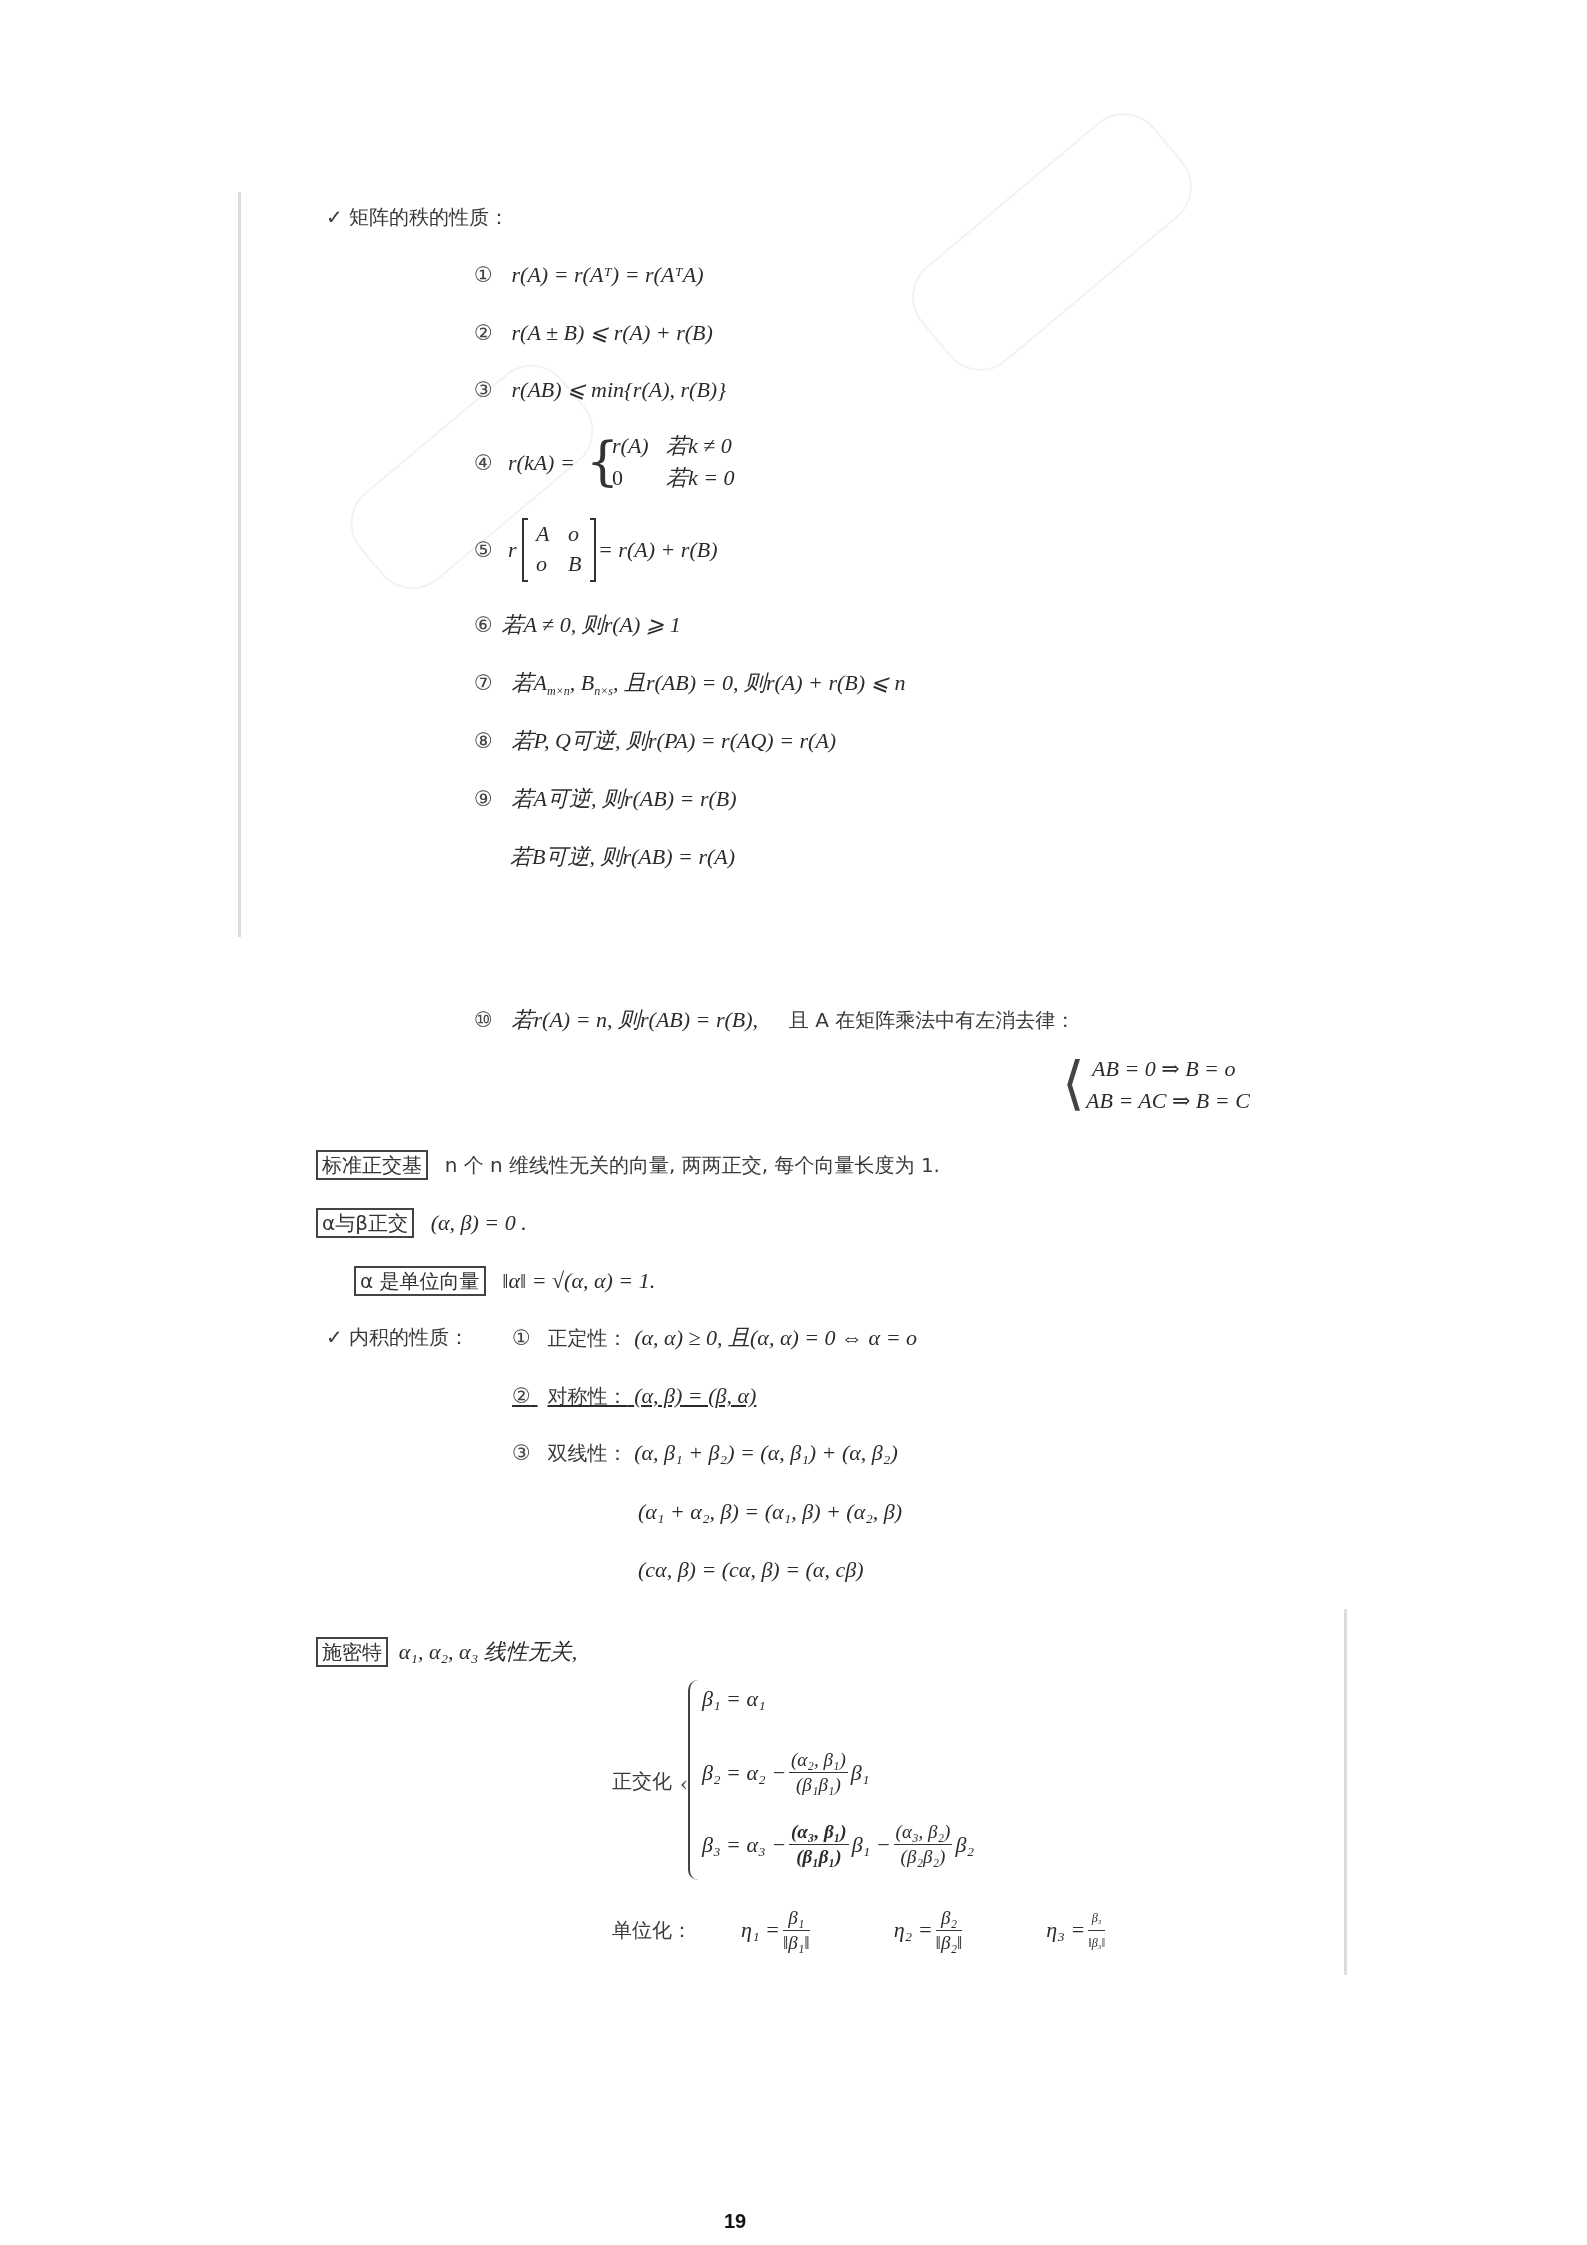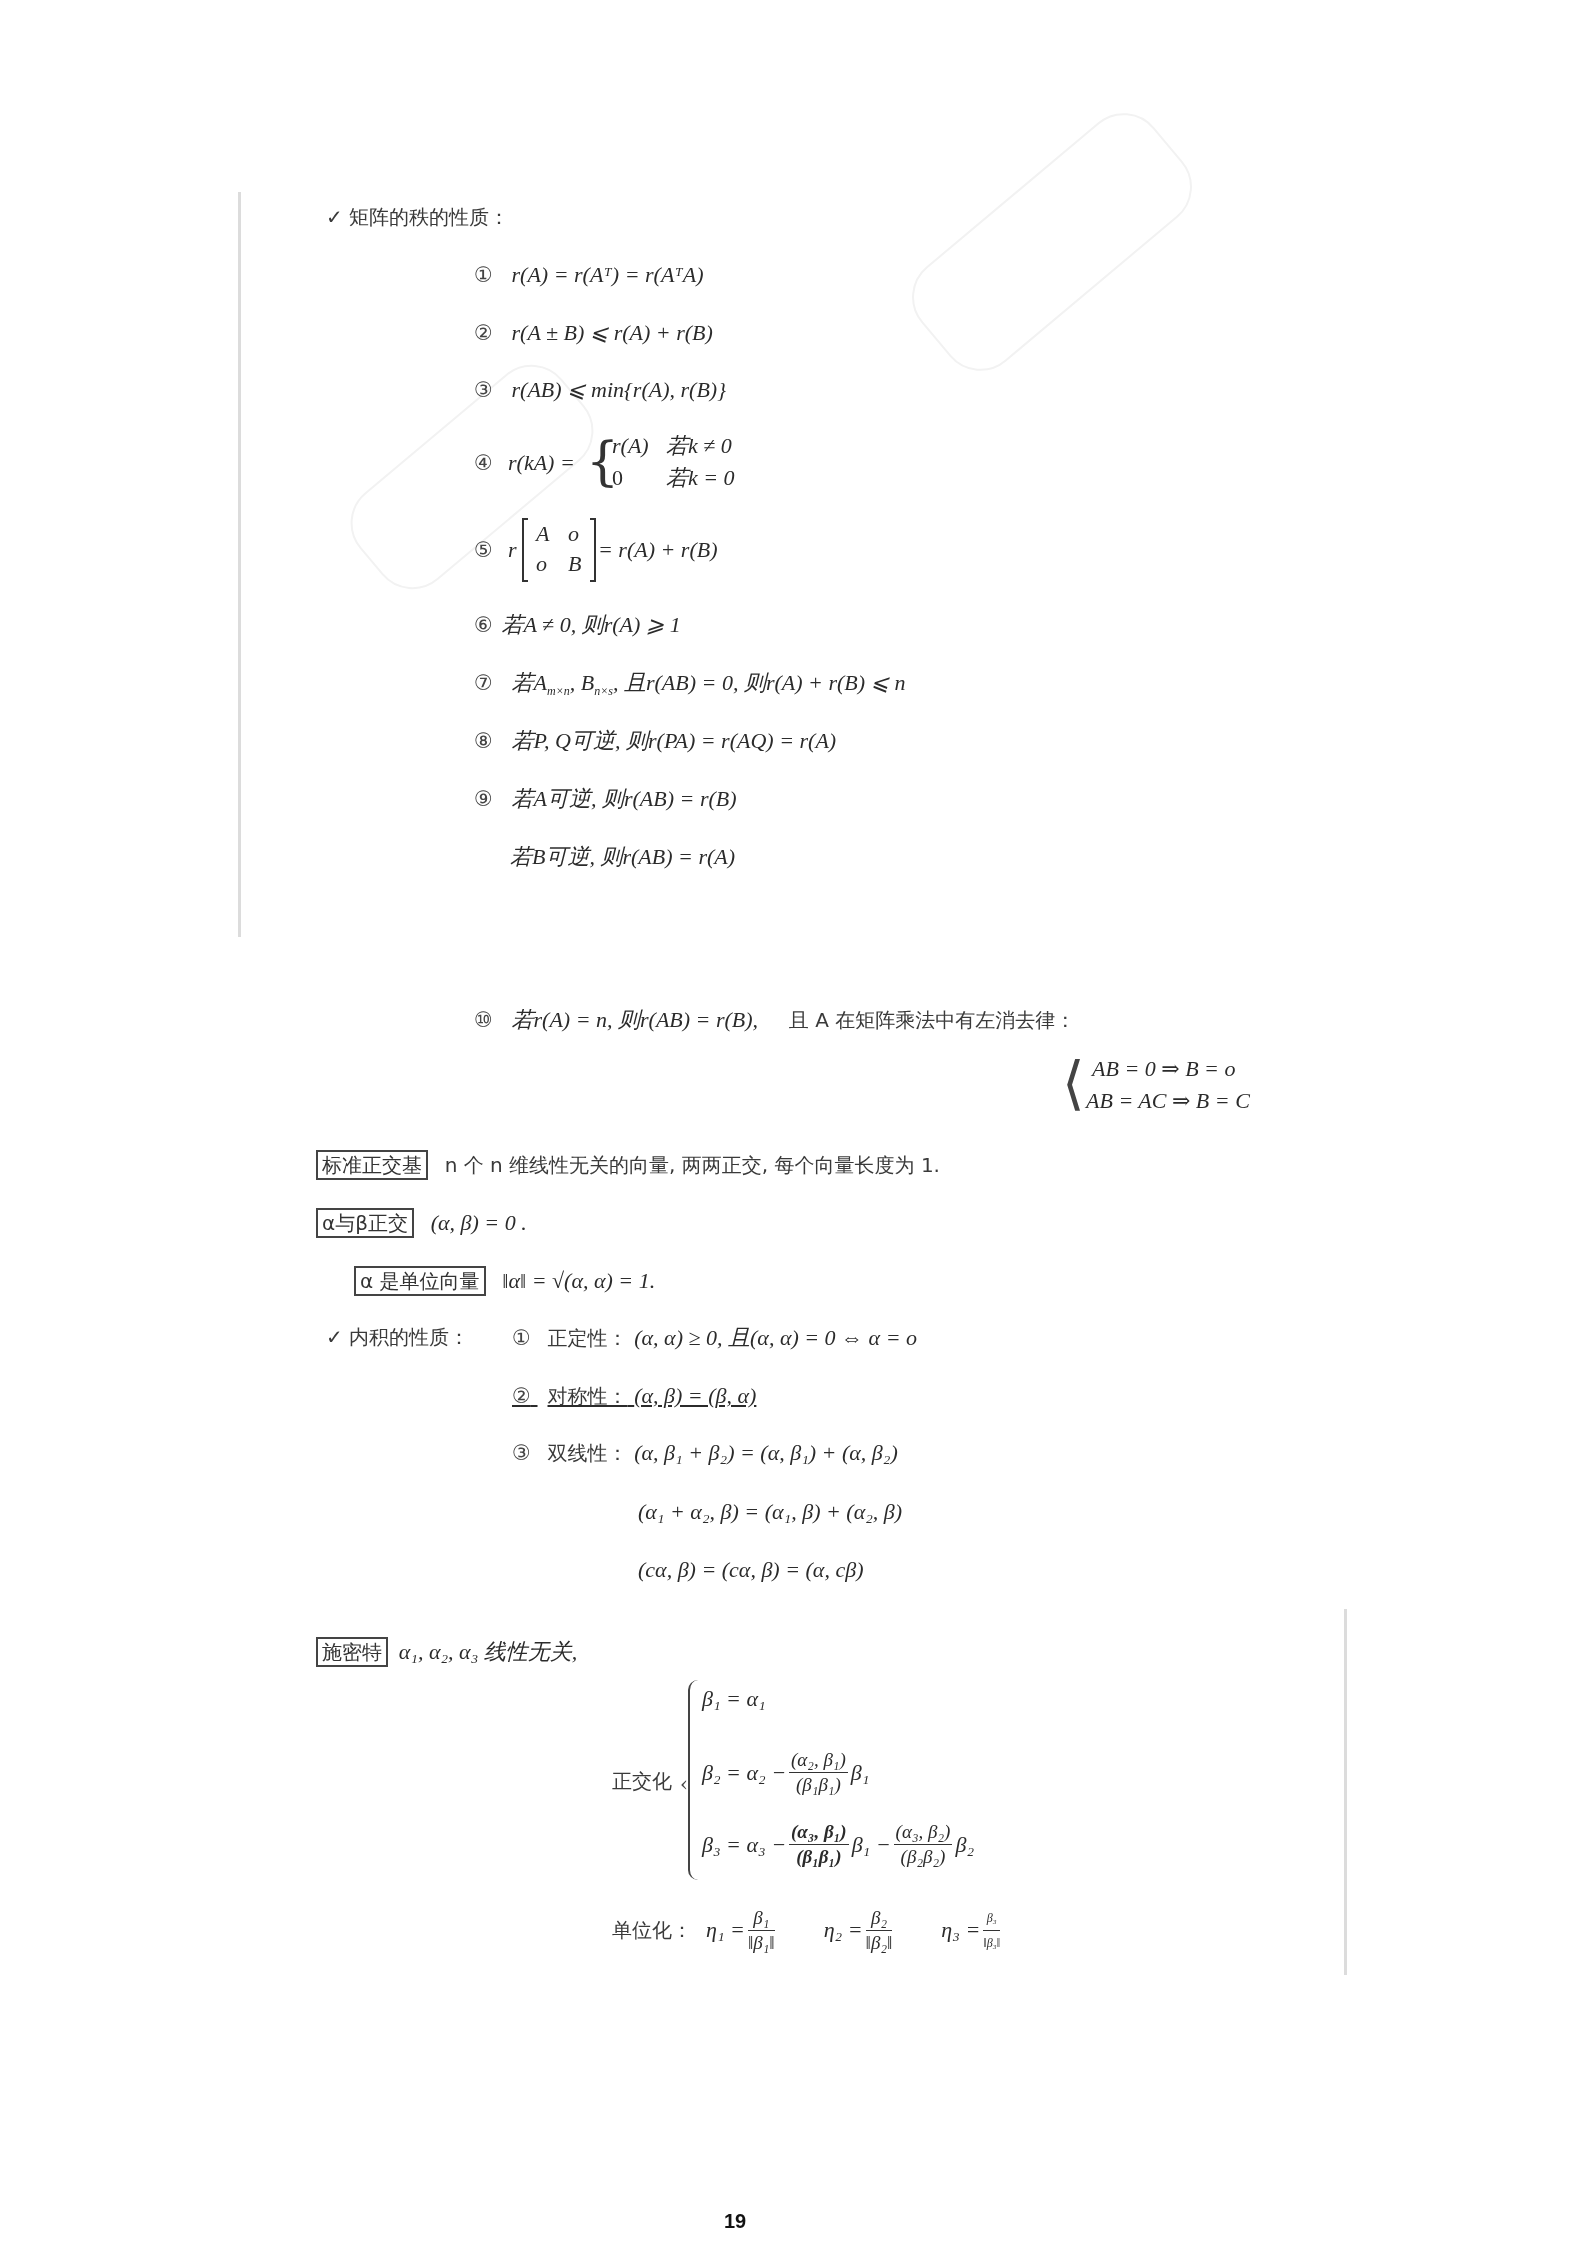"单位化：" div.abs { gap: none -> 35px }
